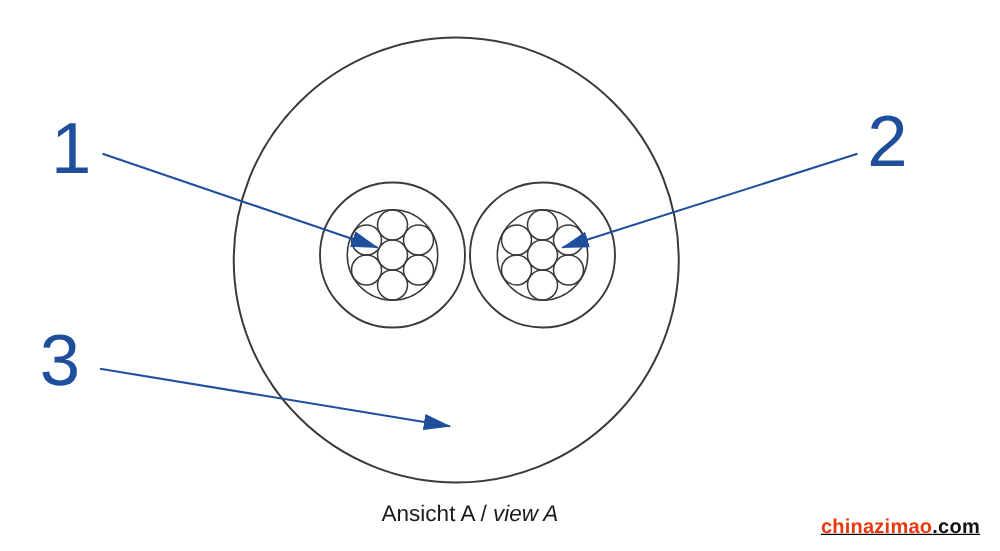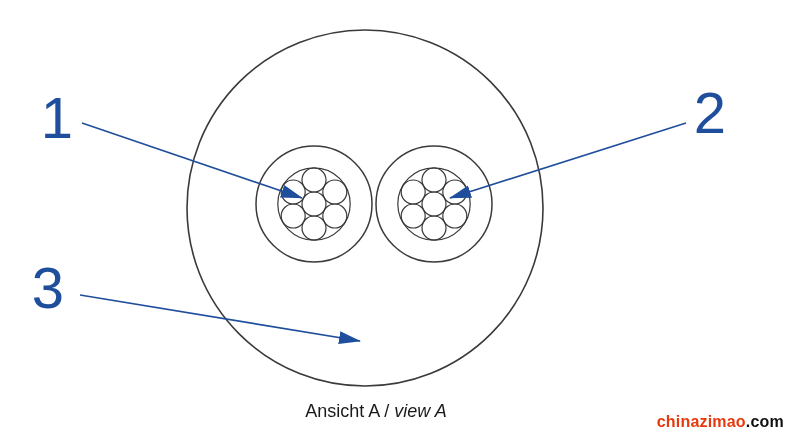"chinazimao.com" .watermark { text-decoration: none -> underline }
